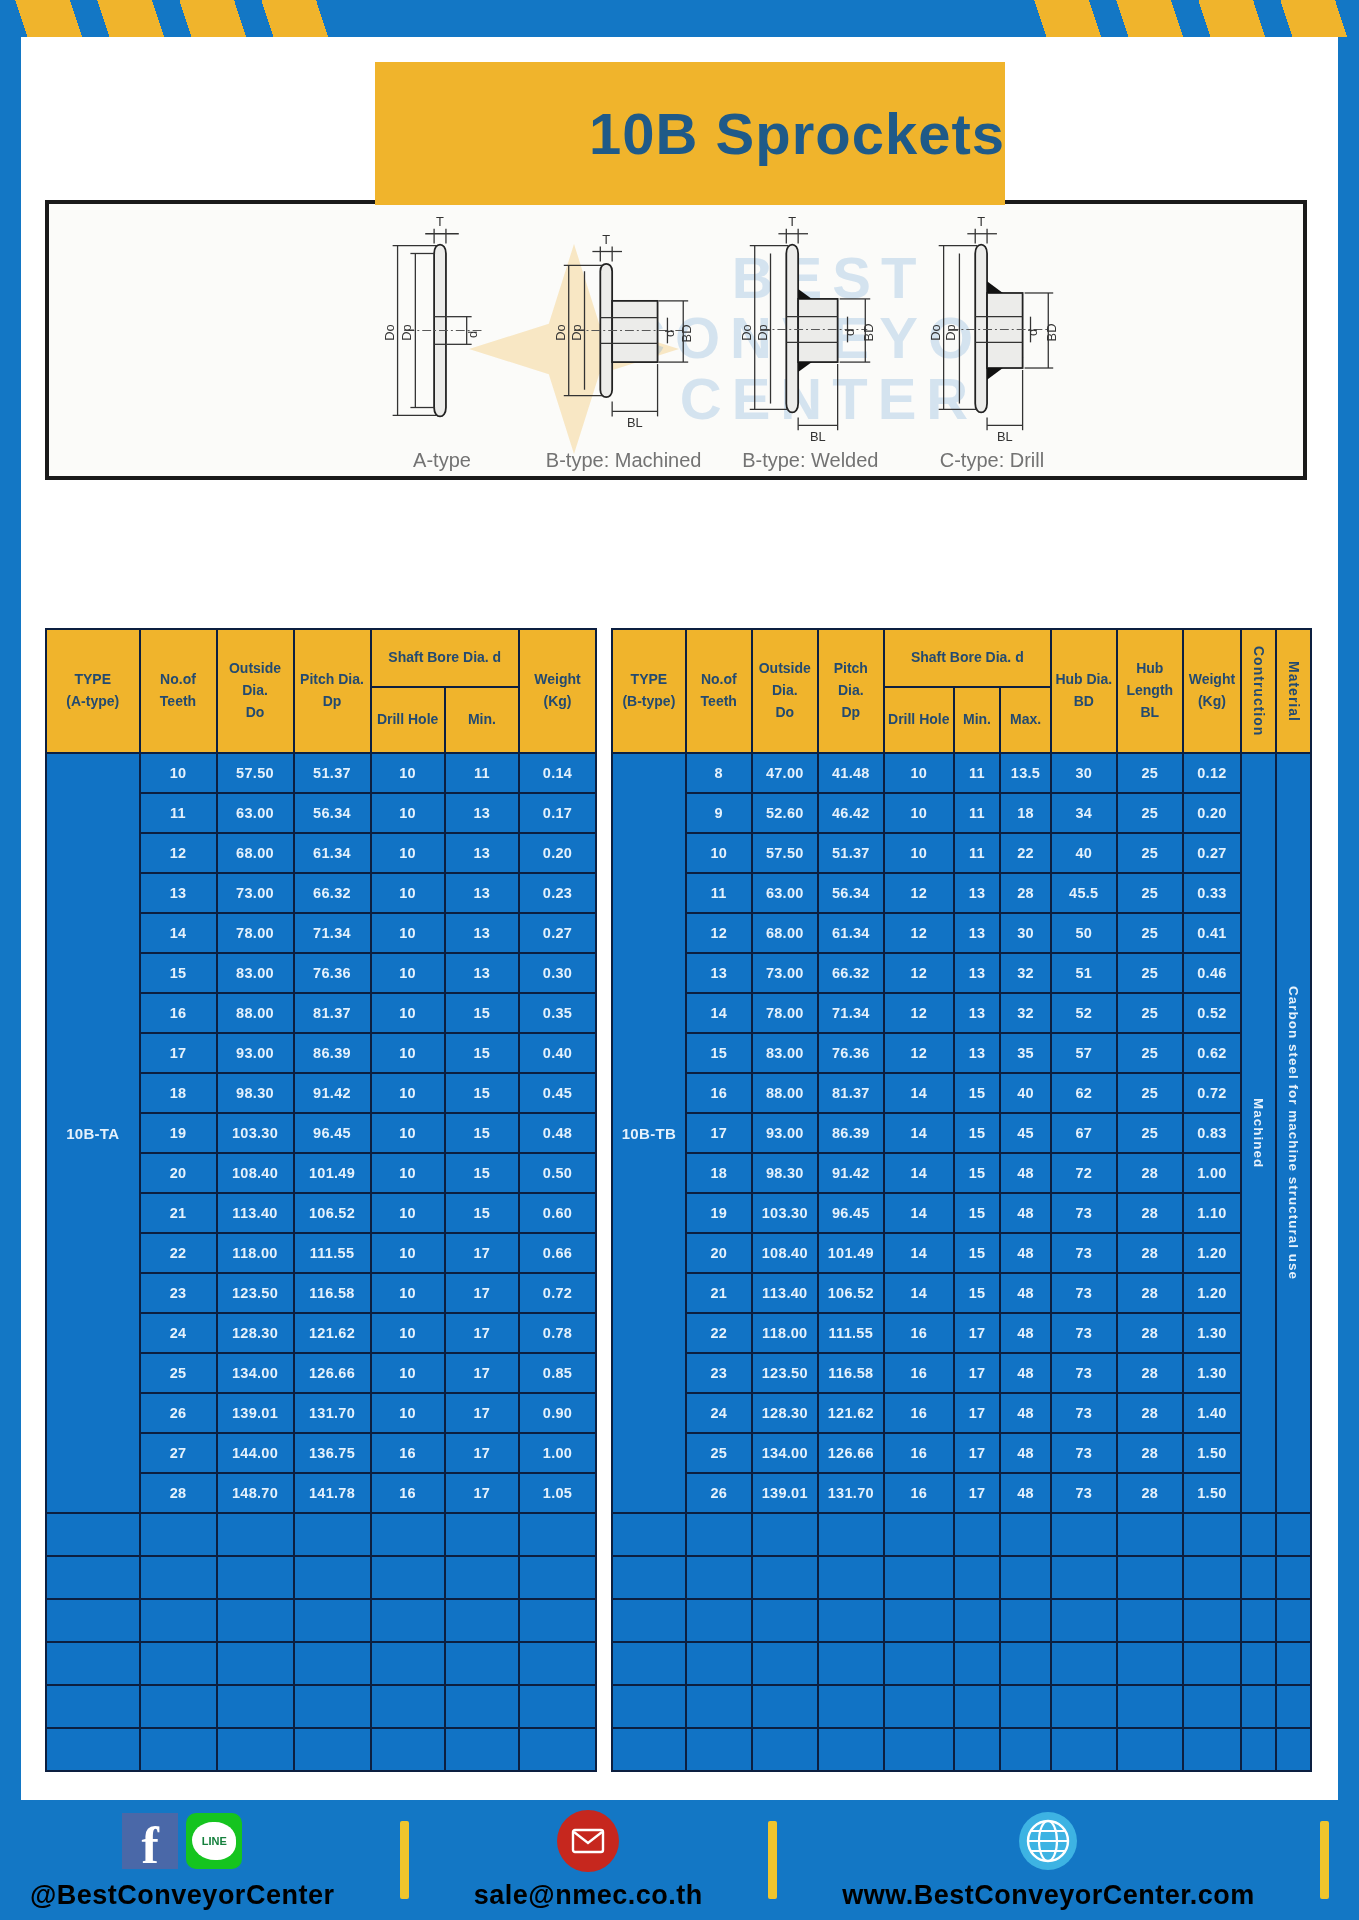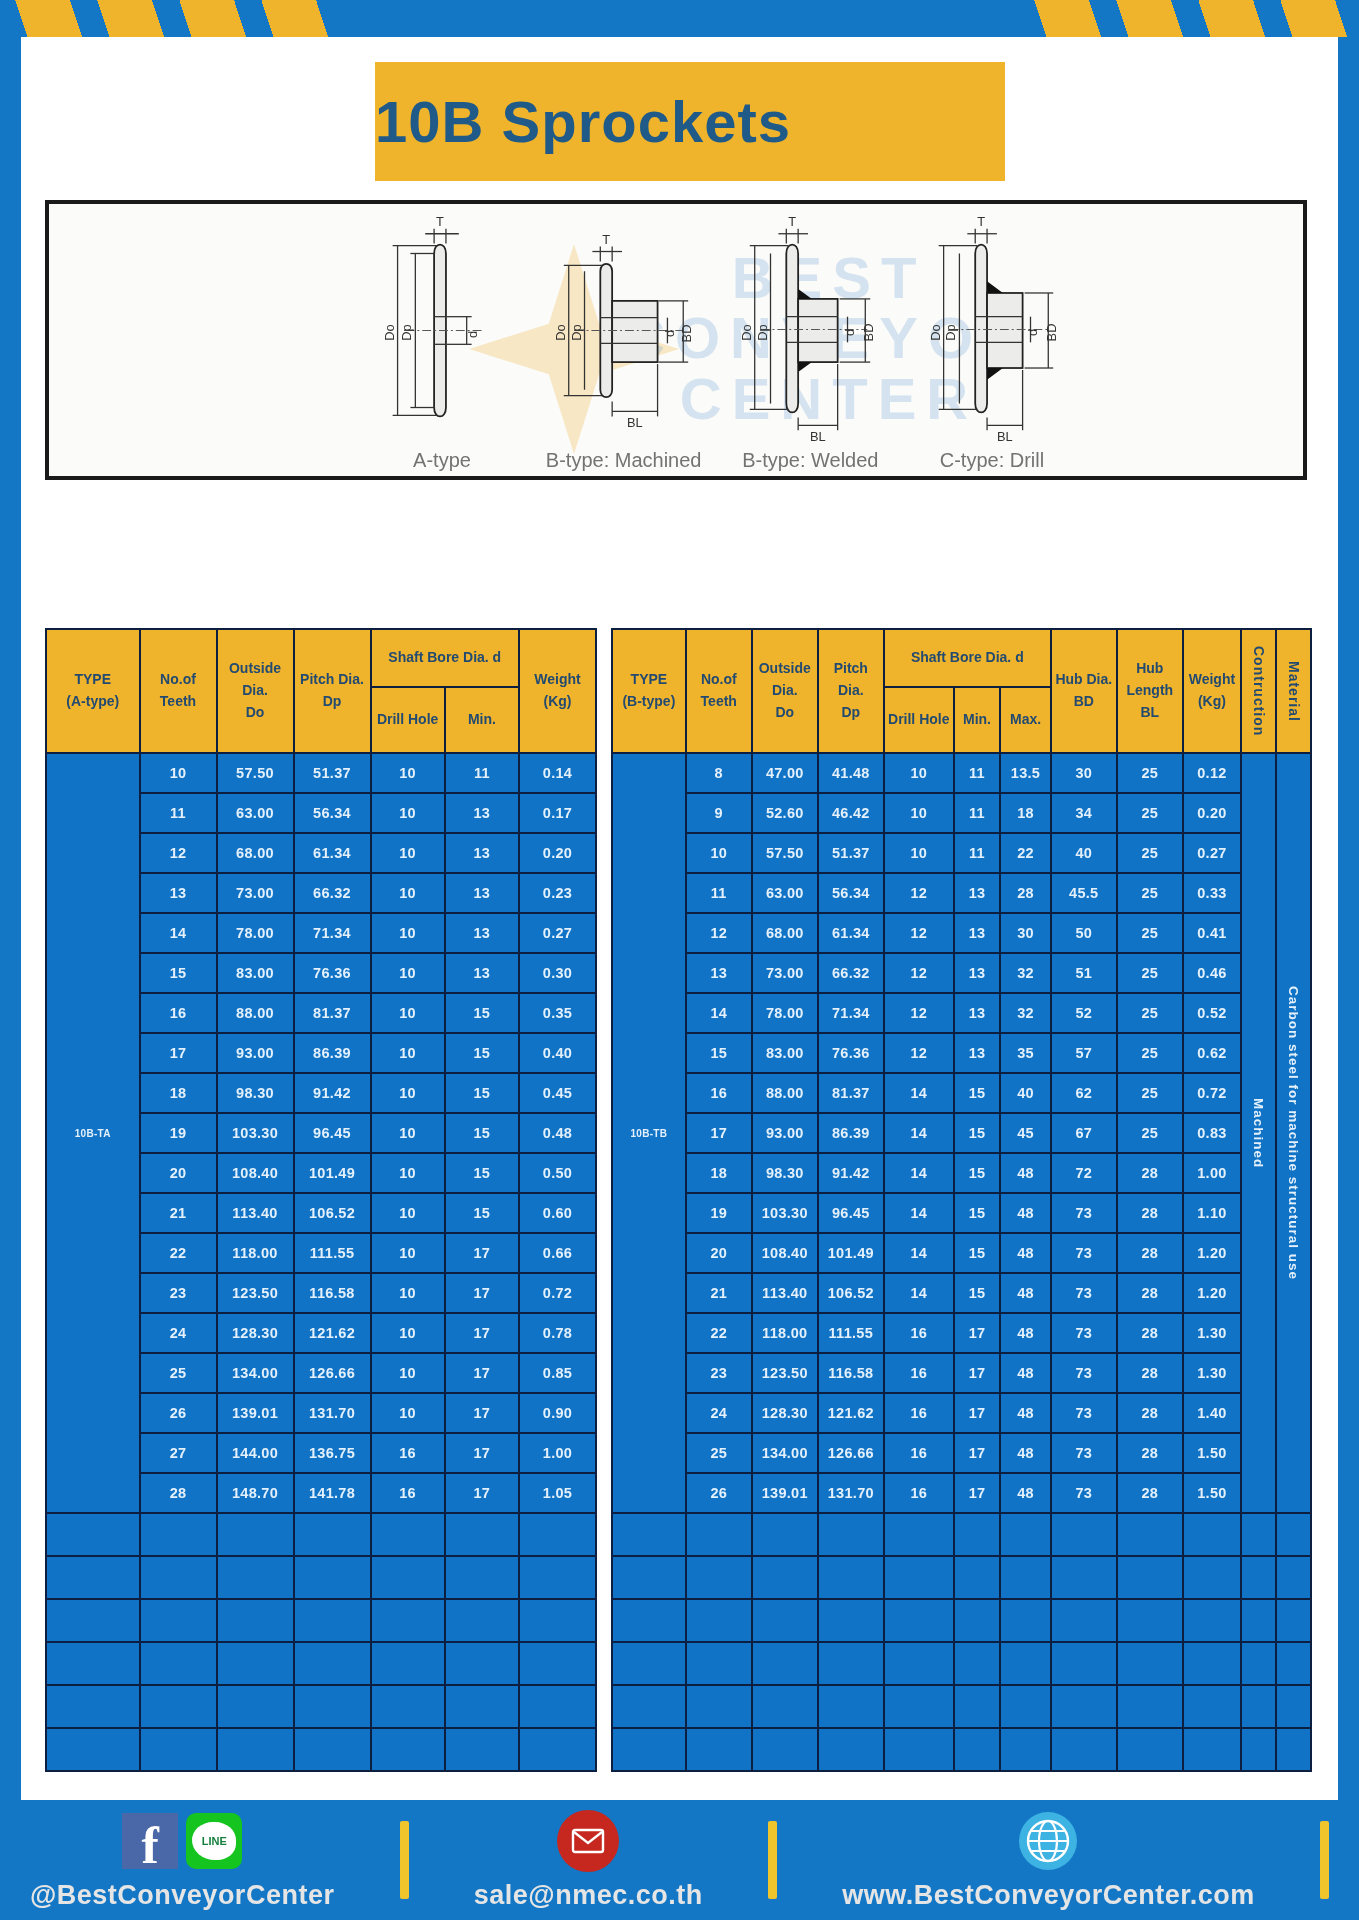"10B Sprockets" .title-box { height: 119px -> 143px; justify-content: flex-start -> flex-end }
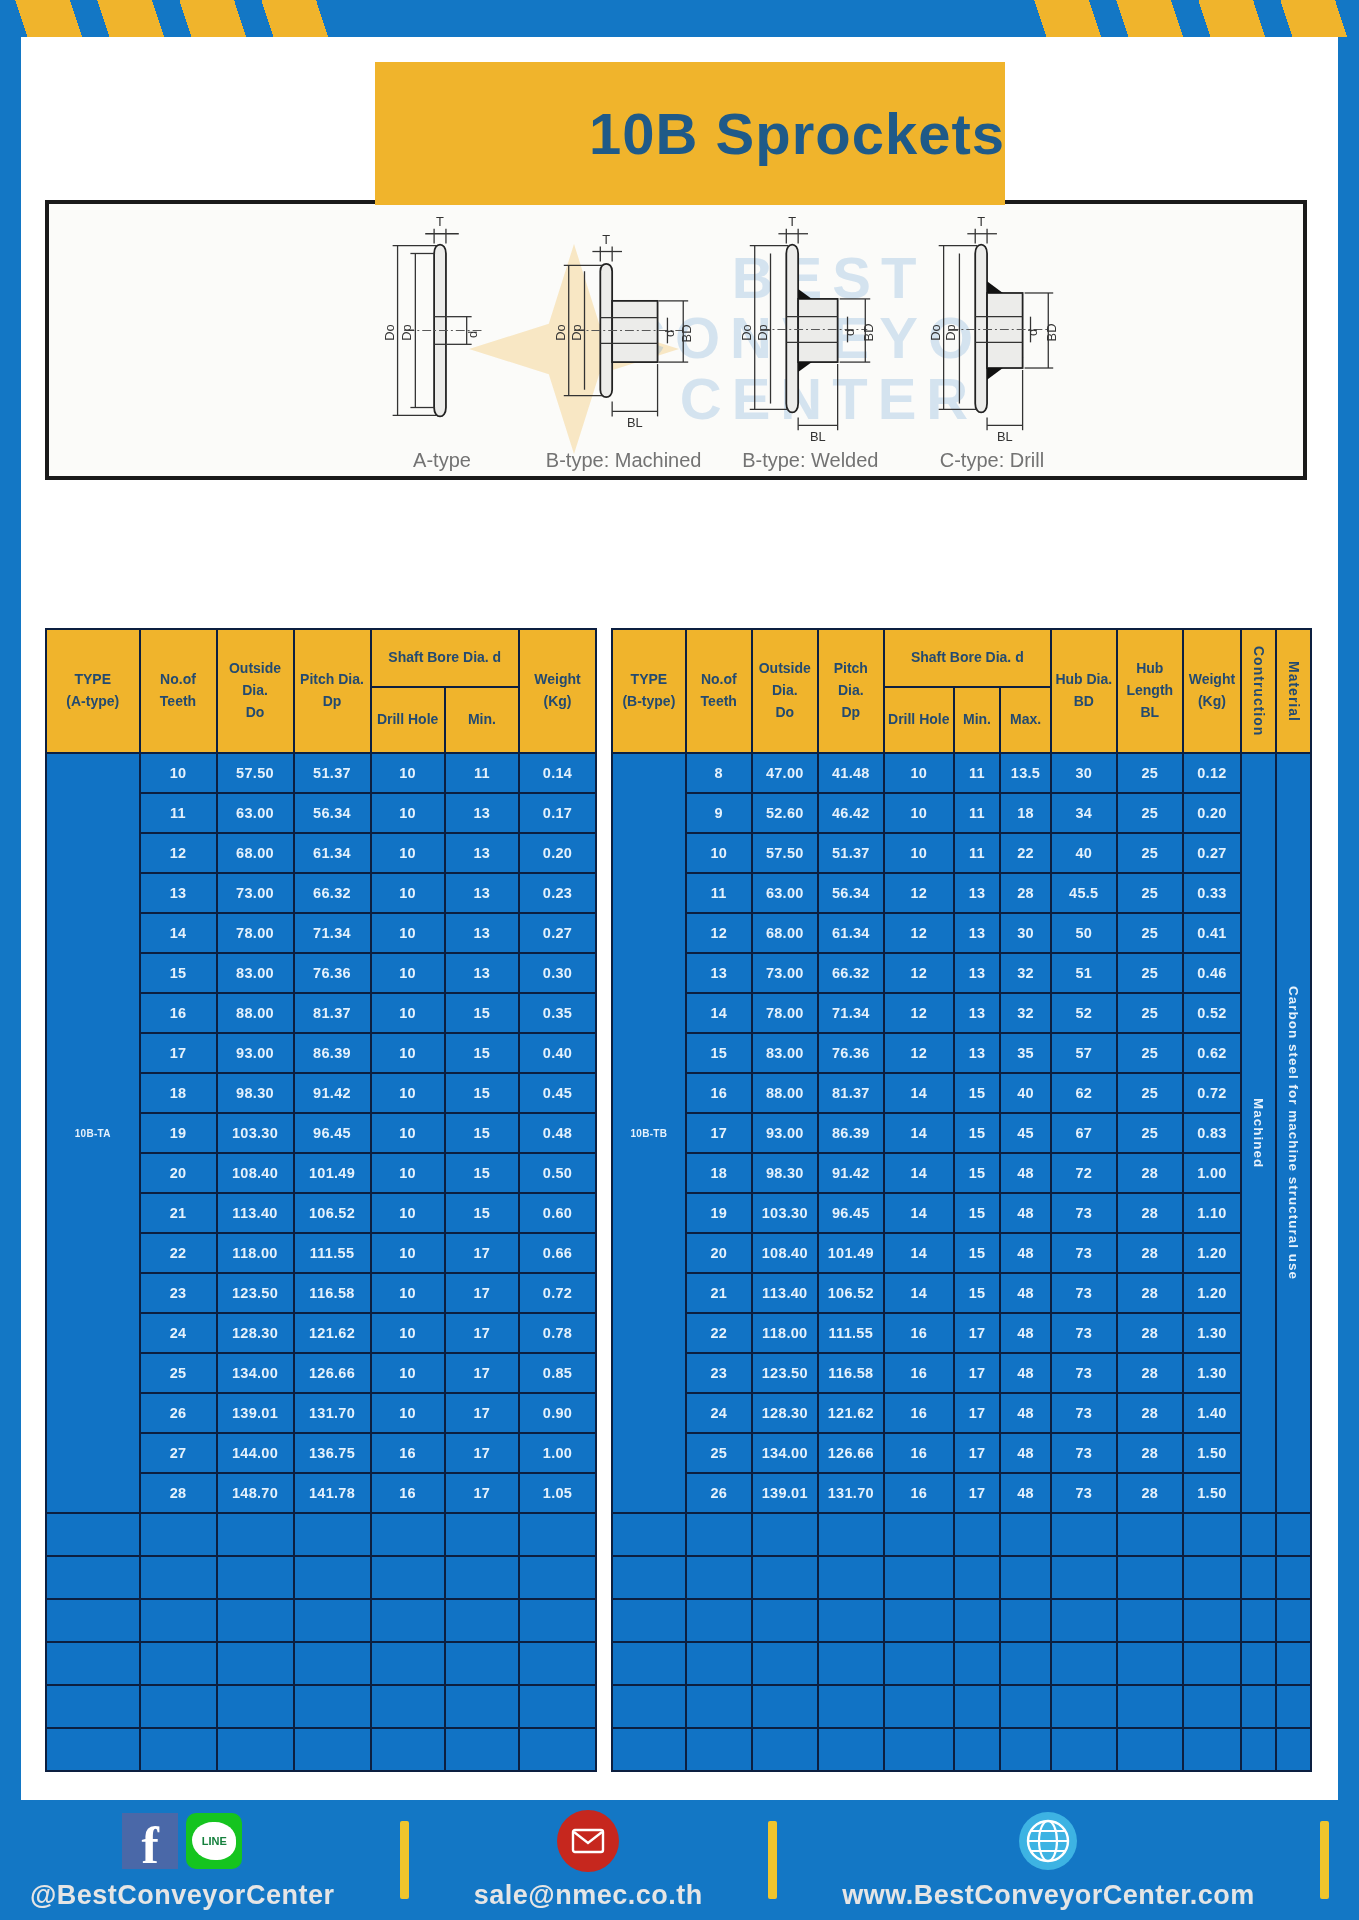"10B-TA" td.type-cell { font-size: 10px -> 15px }
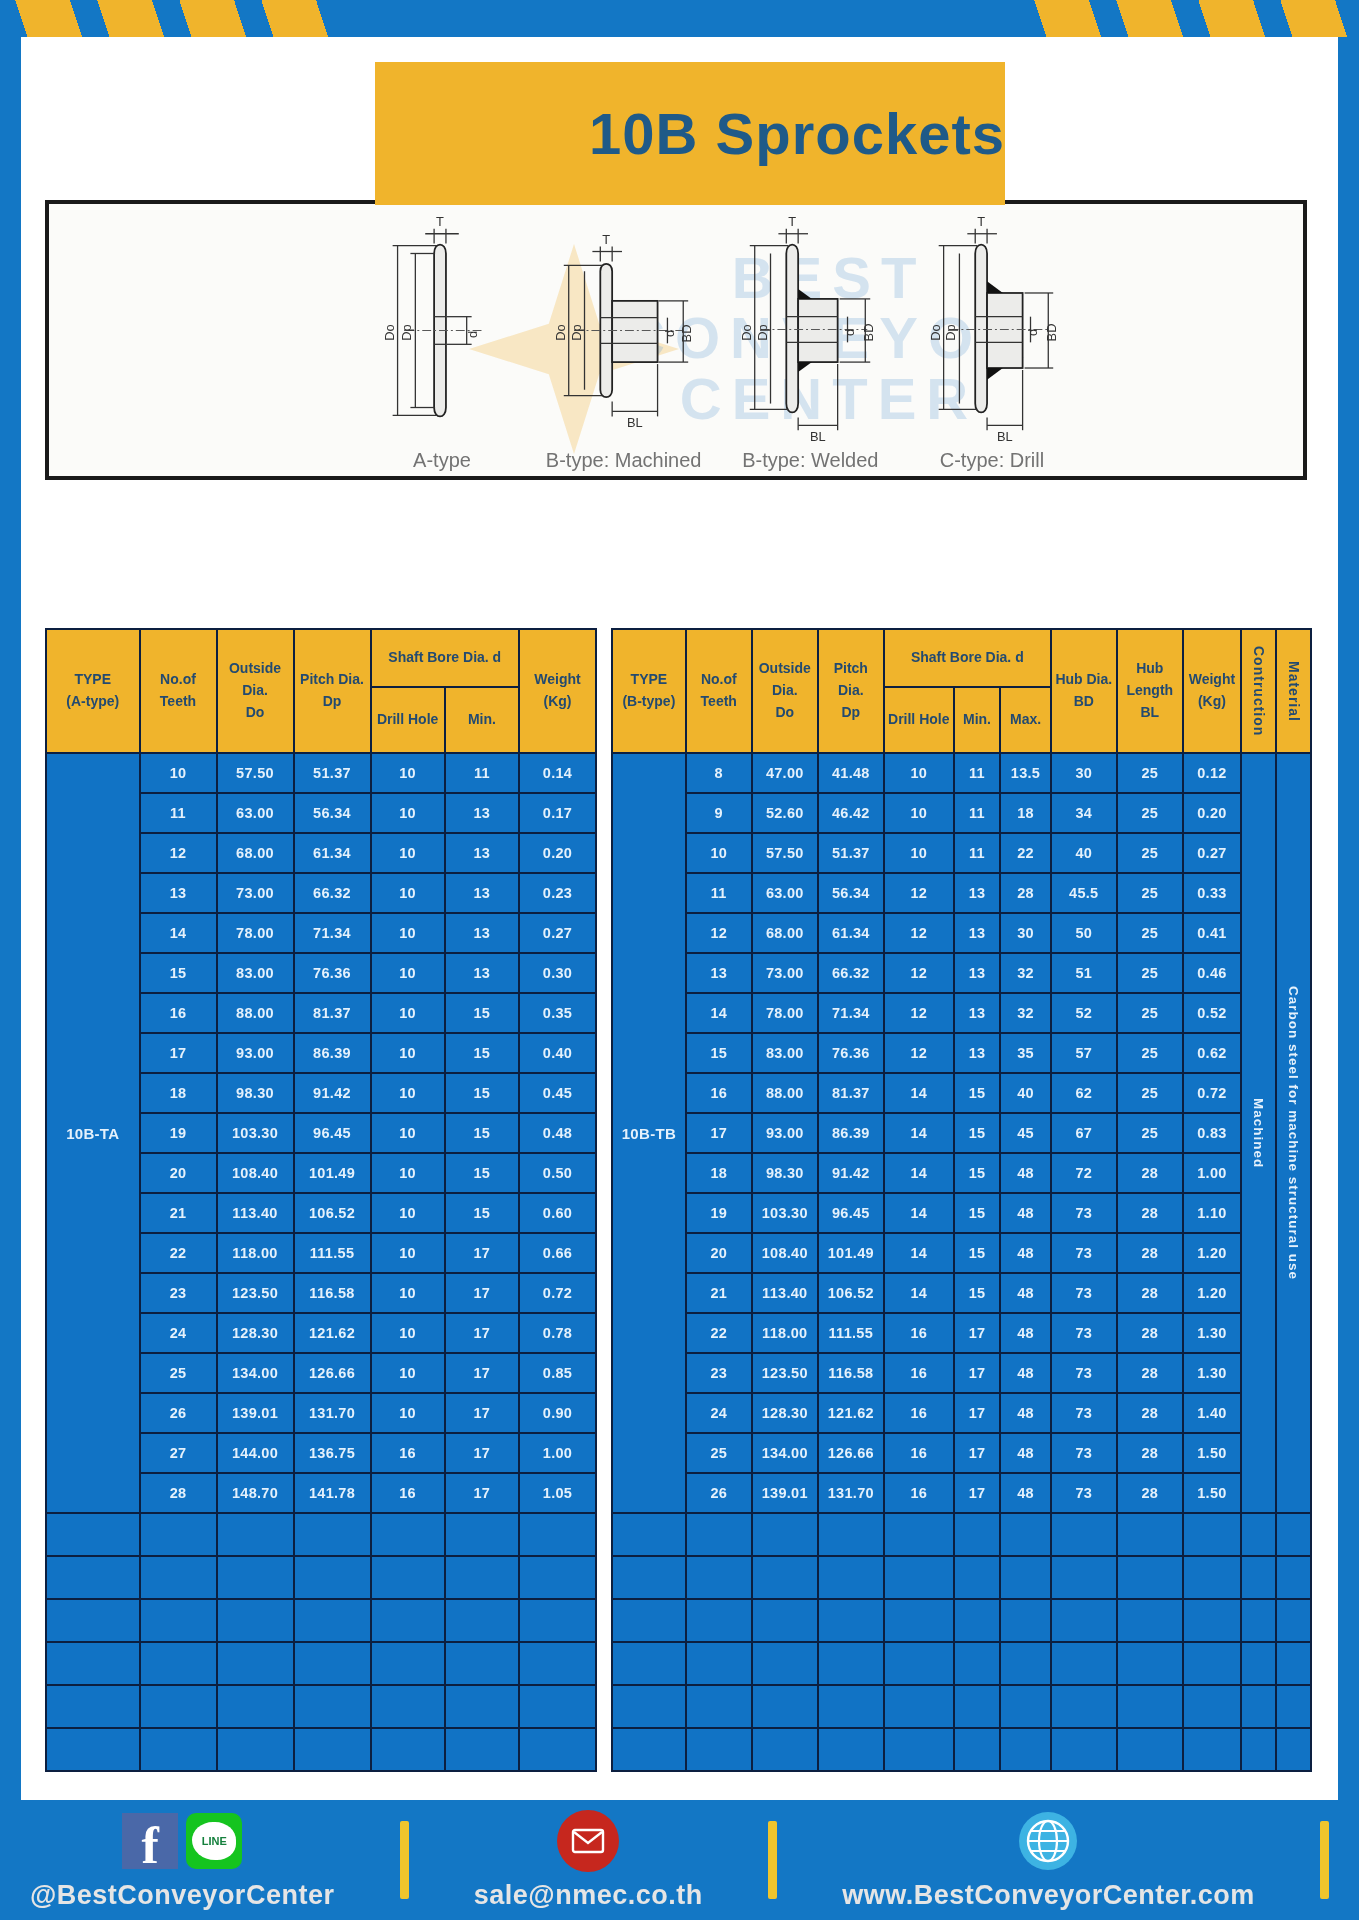"@BestConveyorCenter" .f-label { color: #e5e5e5 -> #000000 }
